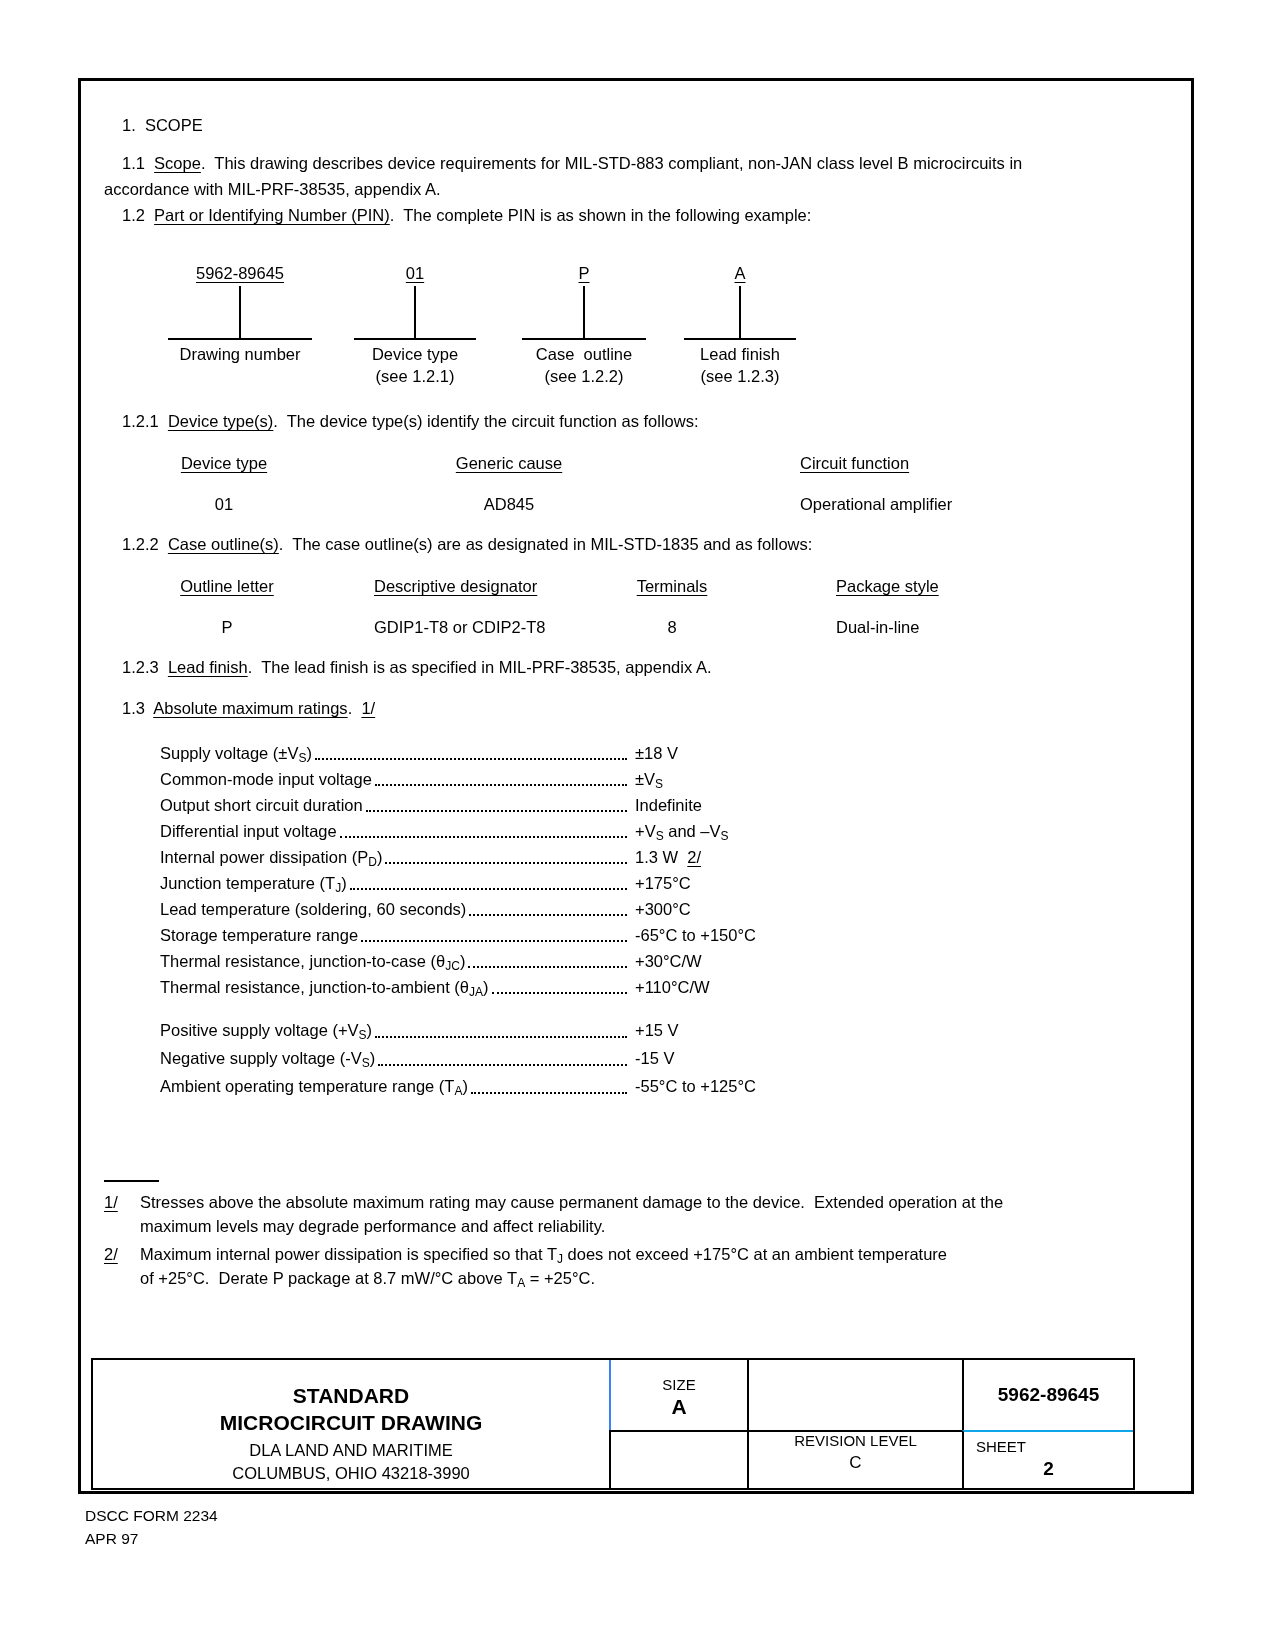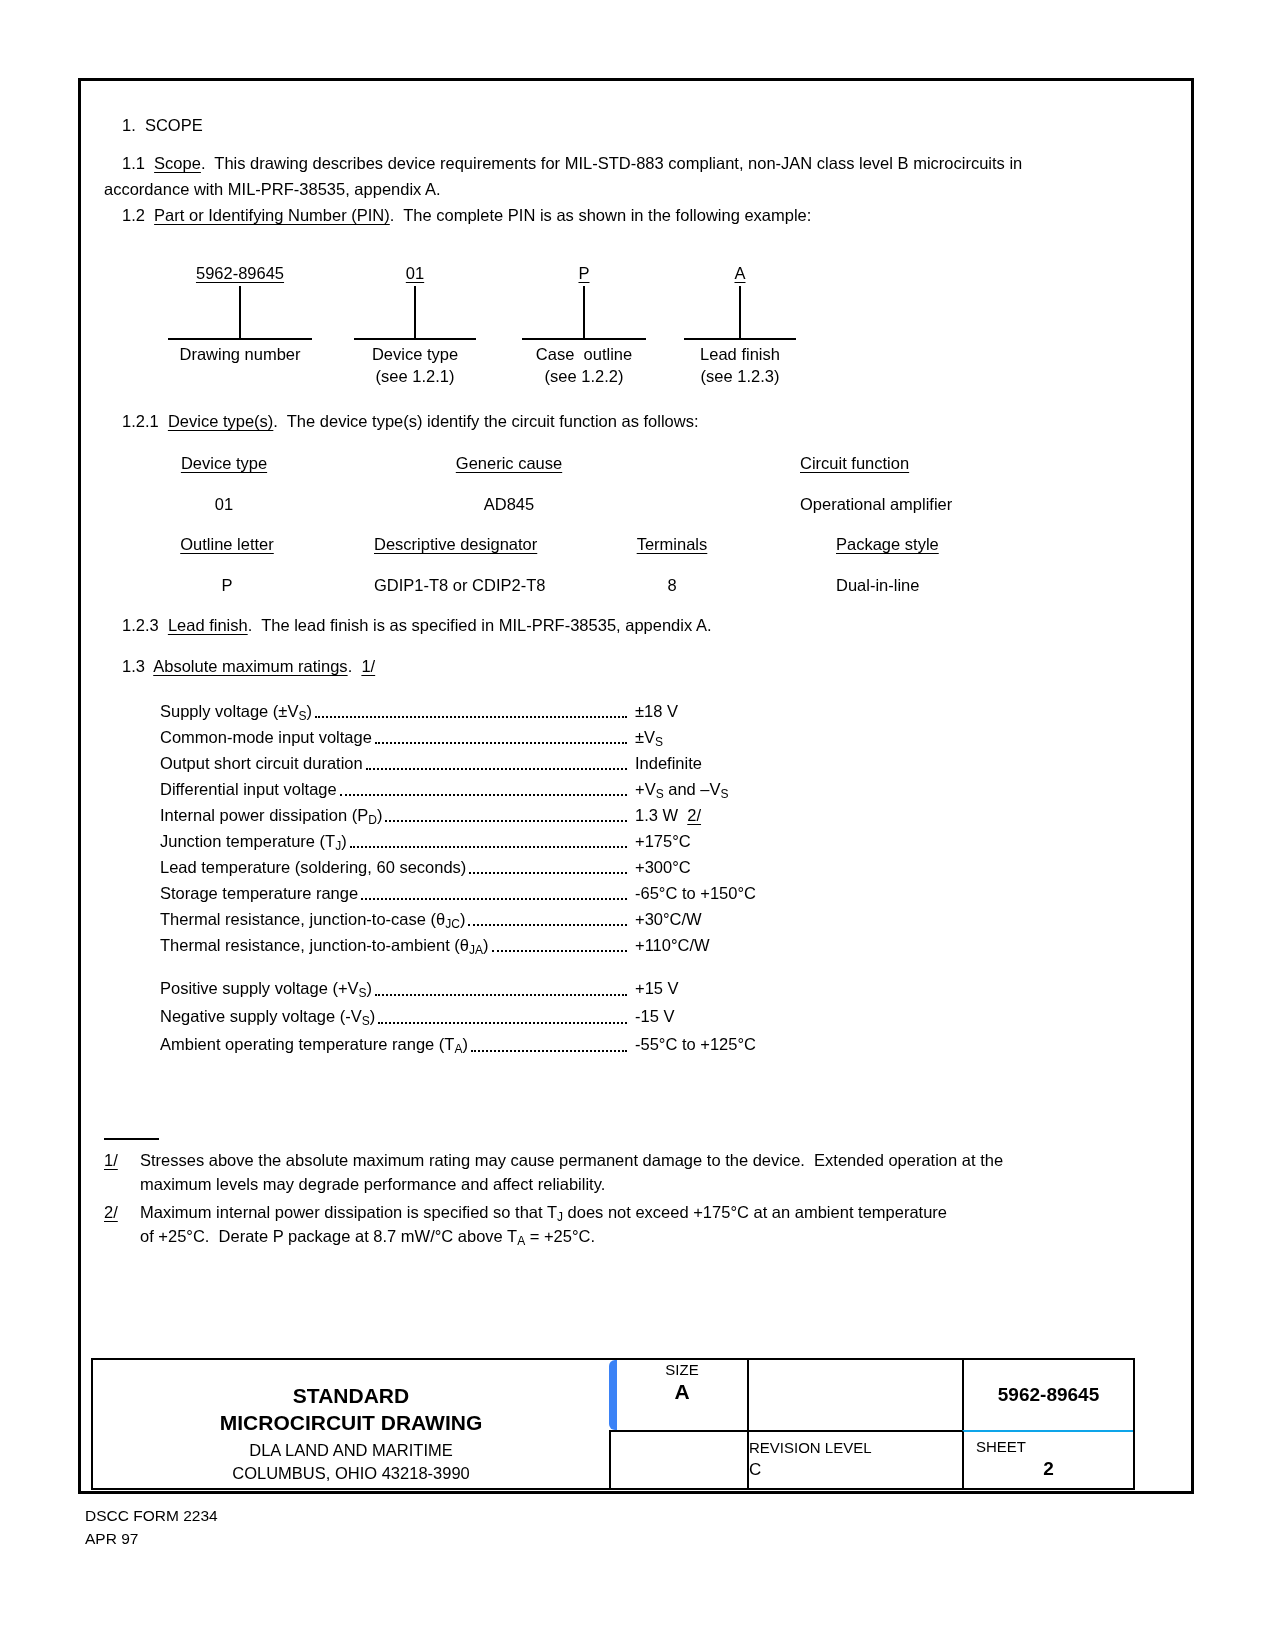"1.2.2 Case outline(s). The case" p.para { html: none -> <p><span>1.2.2 </span><span>Case outline(s)</span><span>. The case outline(s) are as designated in MIL-STD-1835 and as follows:</span></p> }
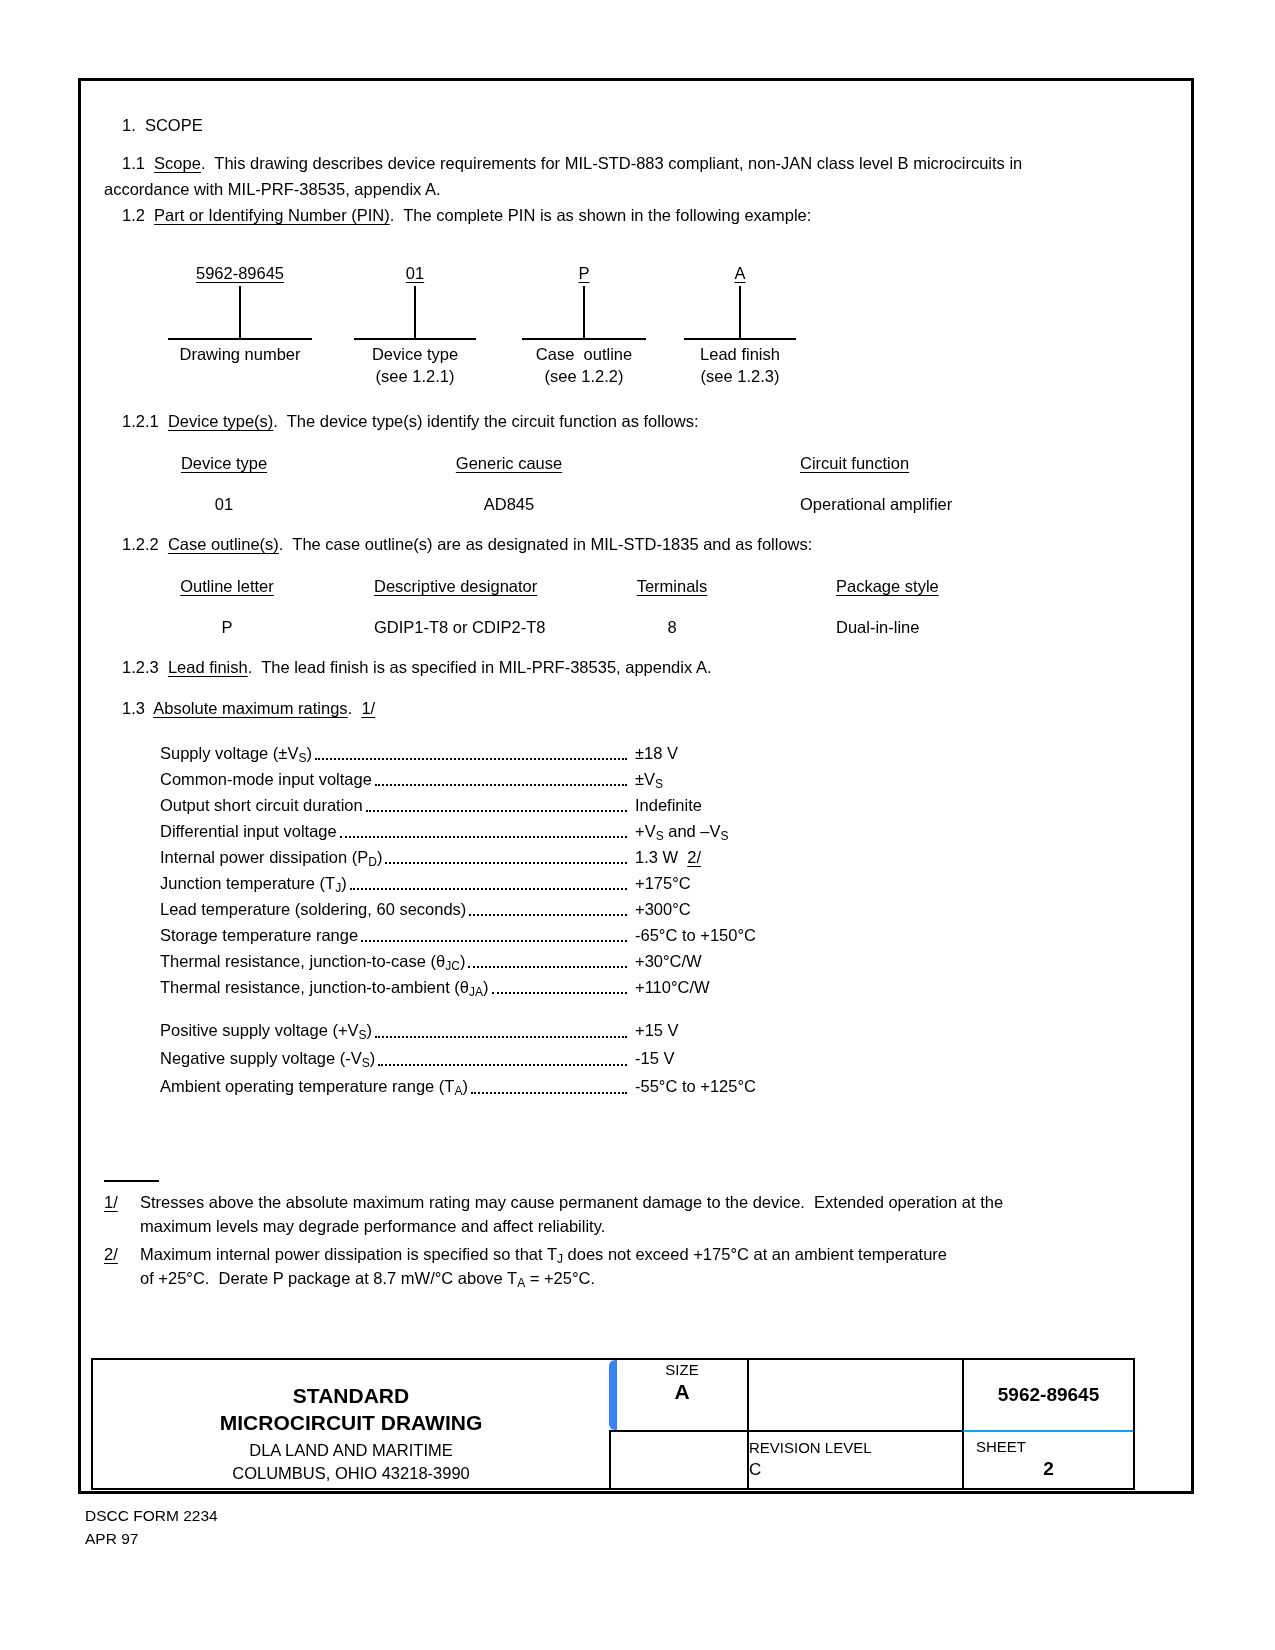"SIZE" .tb-size { border-left: 8px solid #3b82f6 -> 2px solid #3b82f6; border-radius: 6px -> none; padding-top: 1px -> 16px }
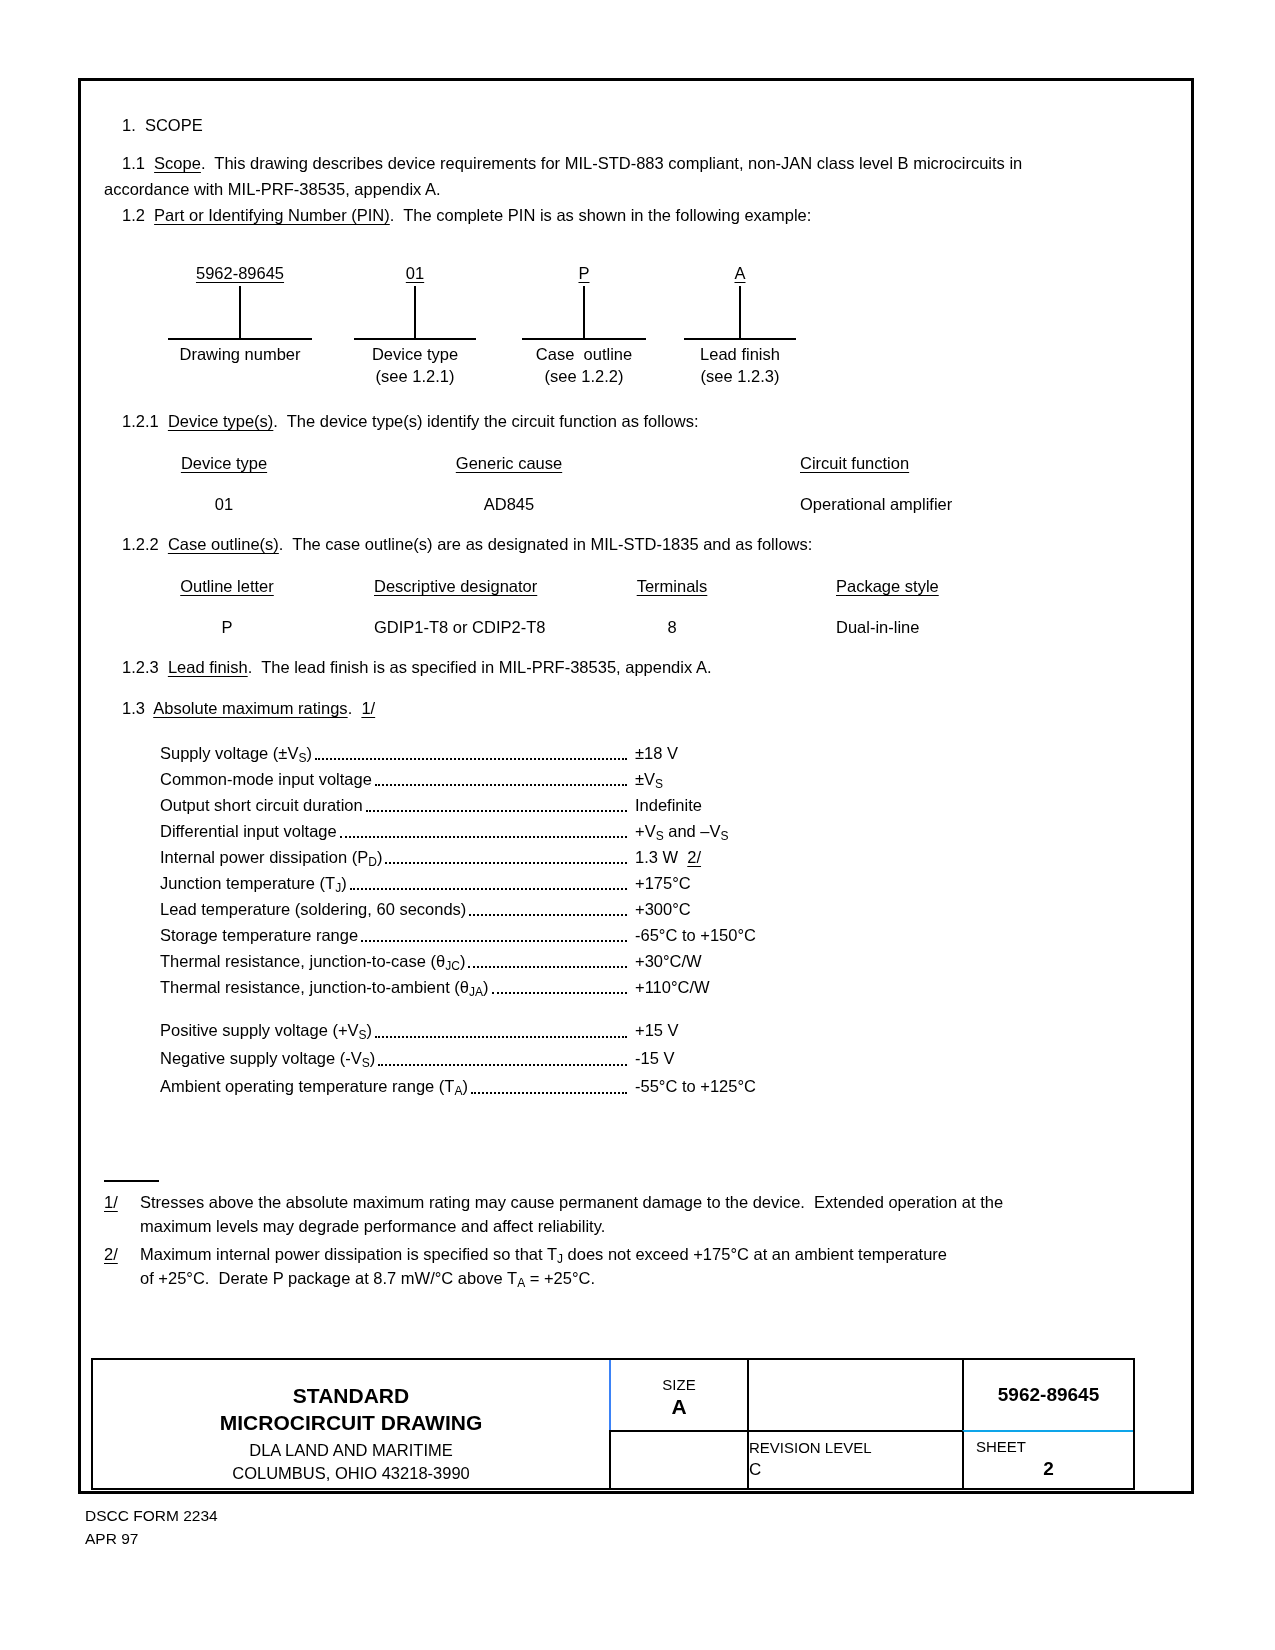"REVISION LEVEL" .tb-rev { padding-top: 7px -> none; text-align: none -> center }
